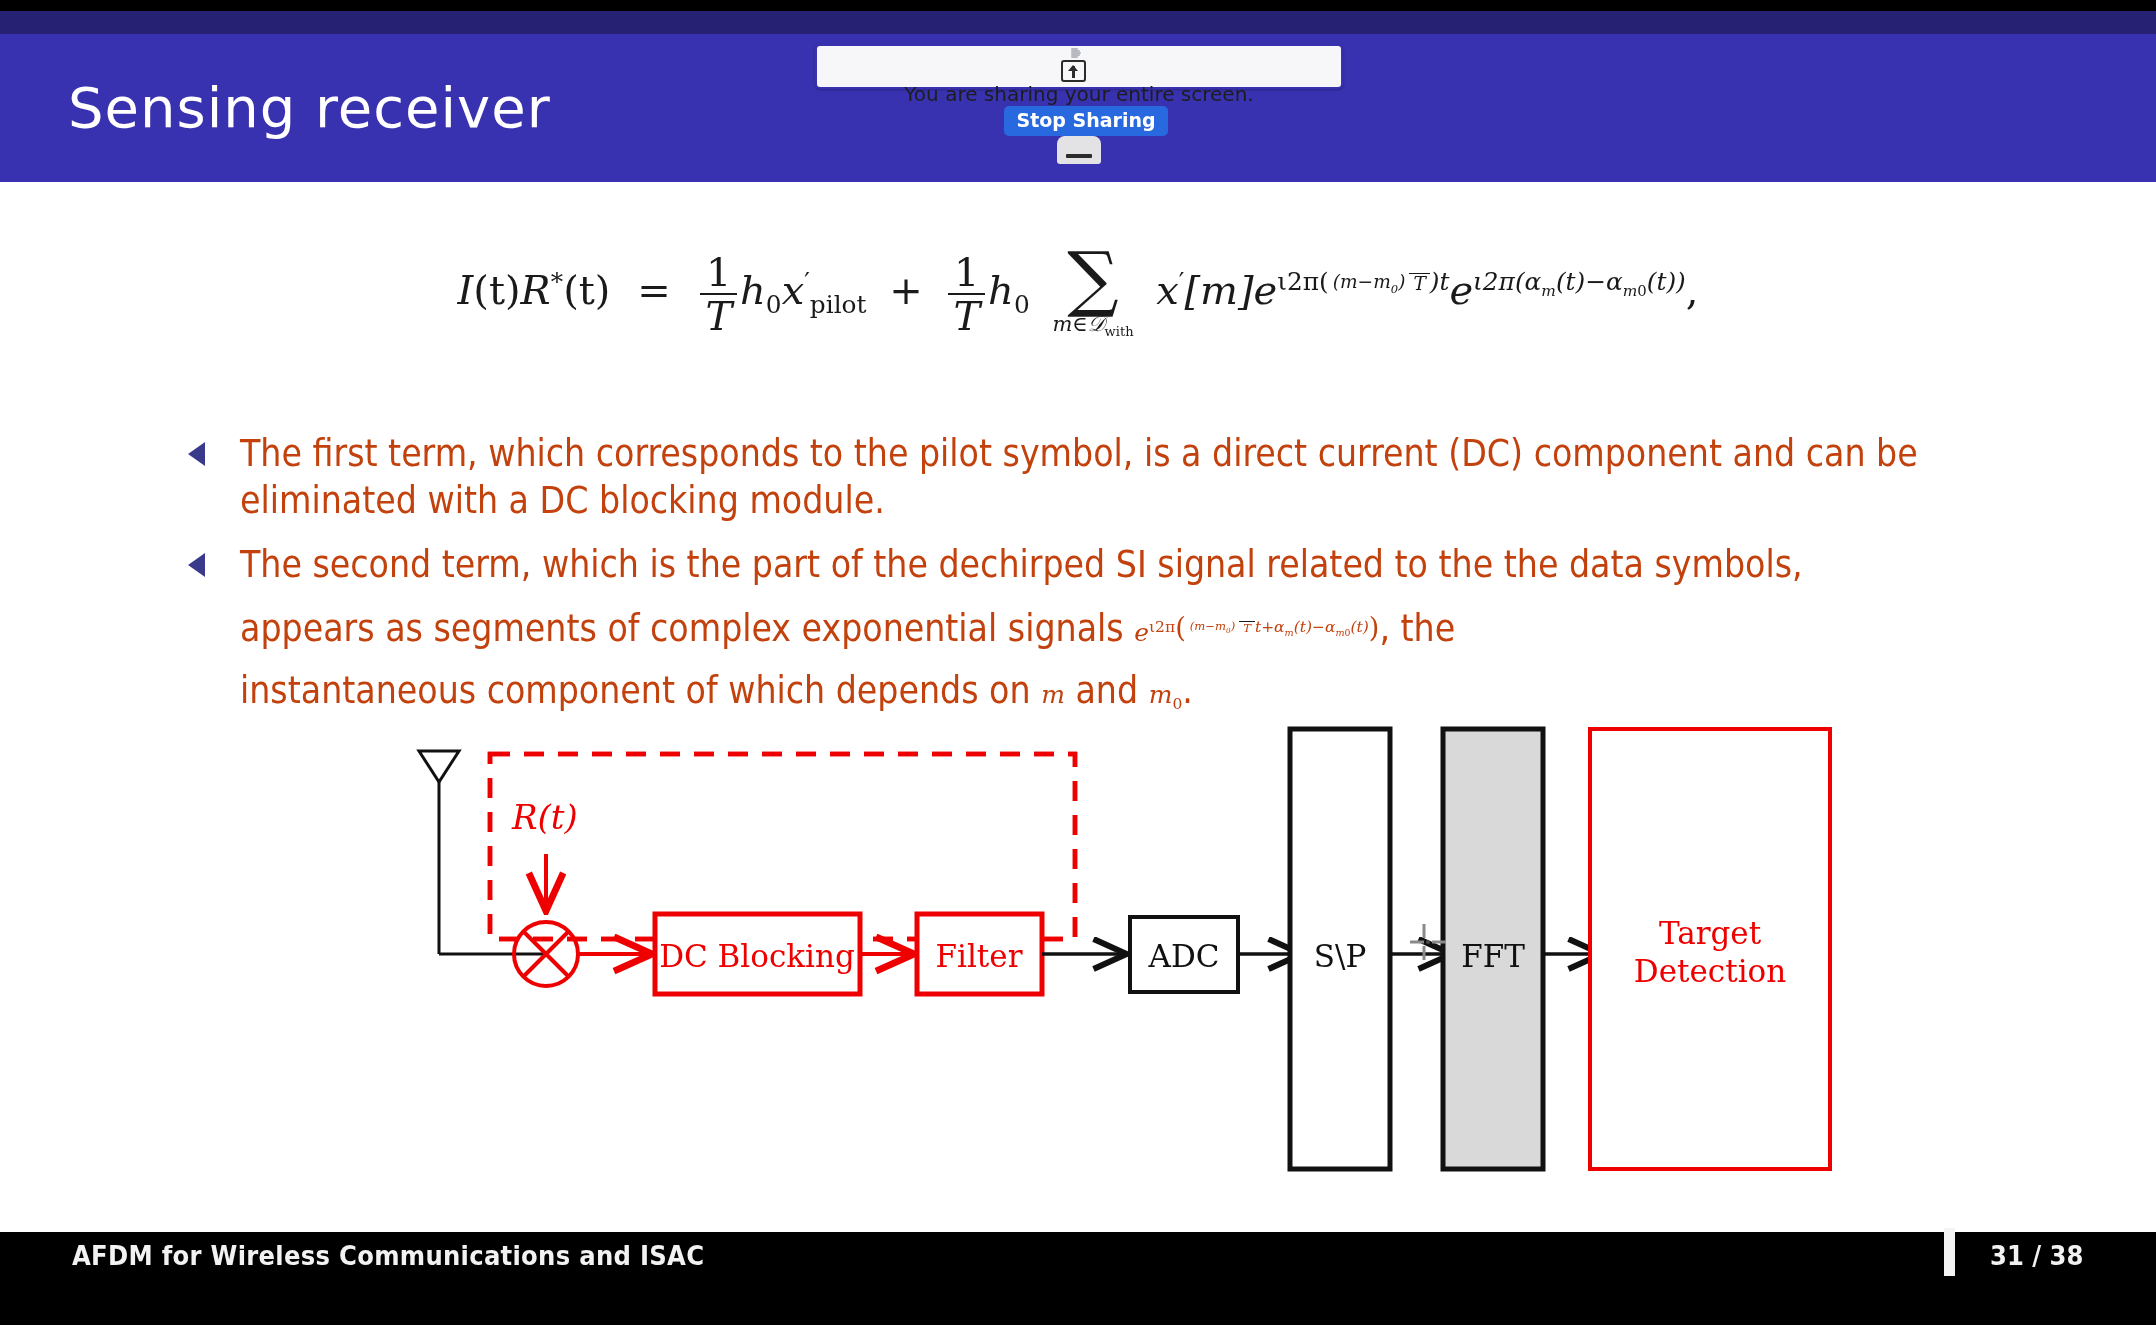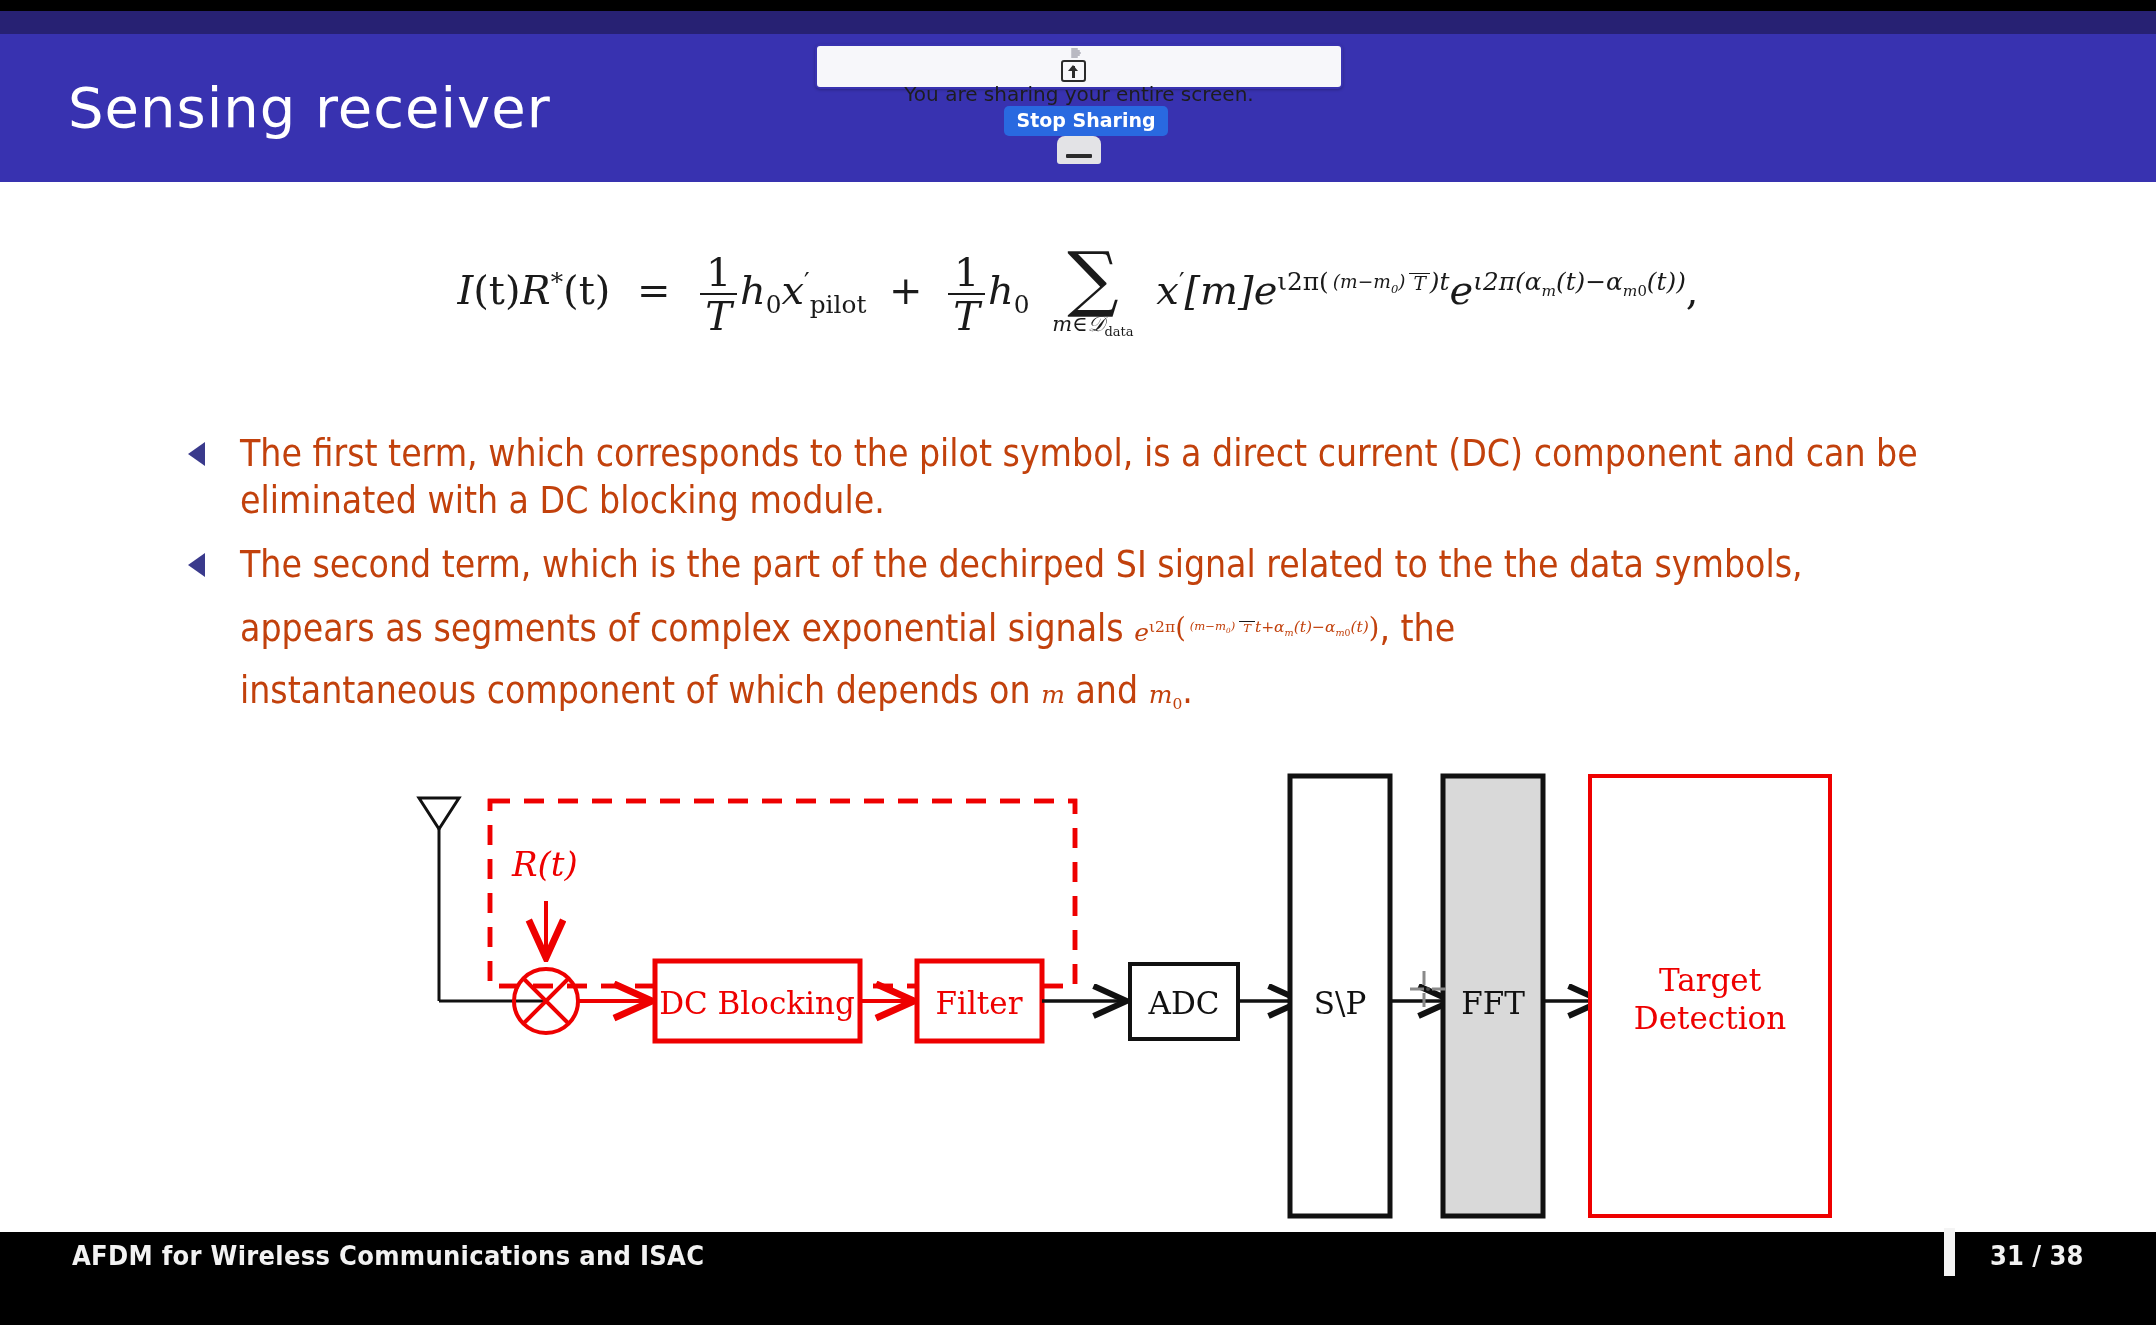"data" span.sub { text: data -> with }
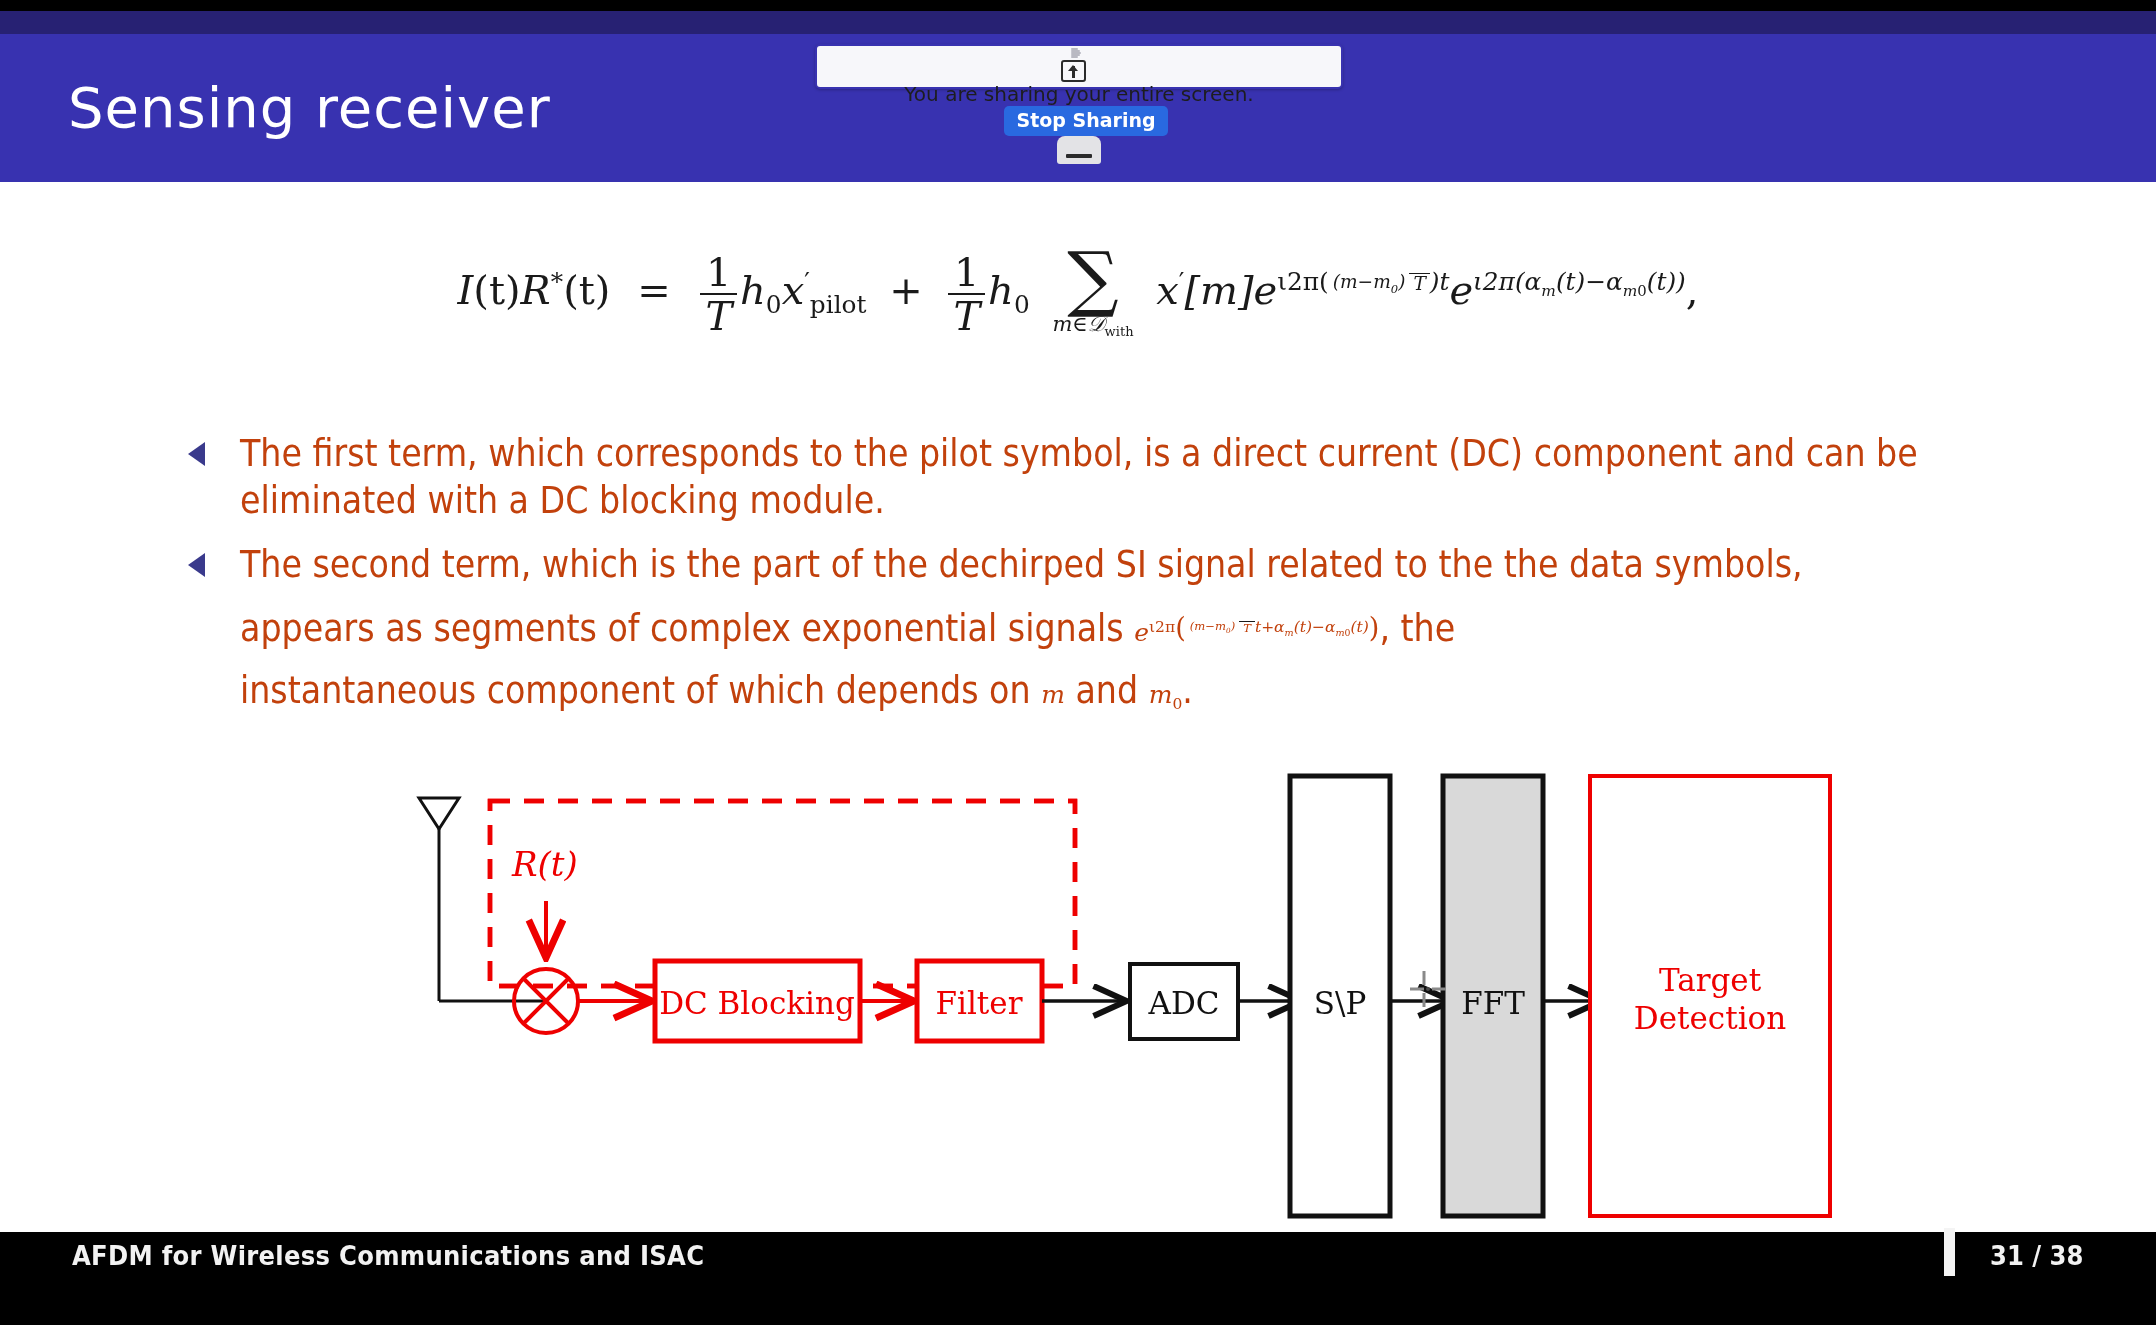"R(t)" .diagram { top: 761px -> 714px }
